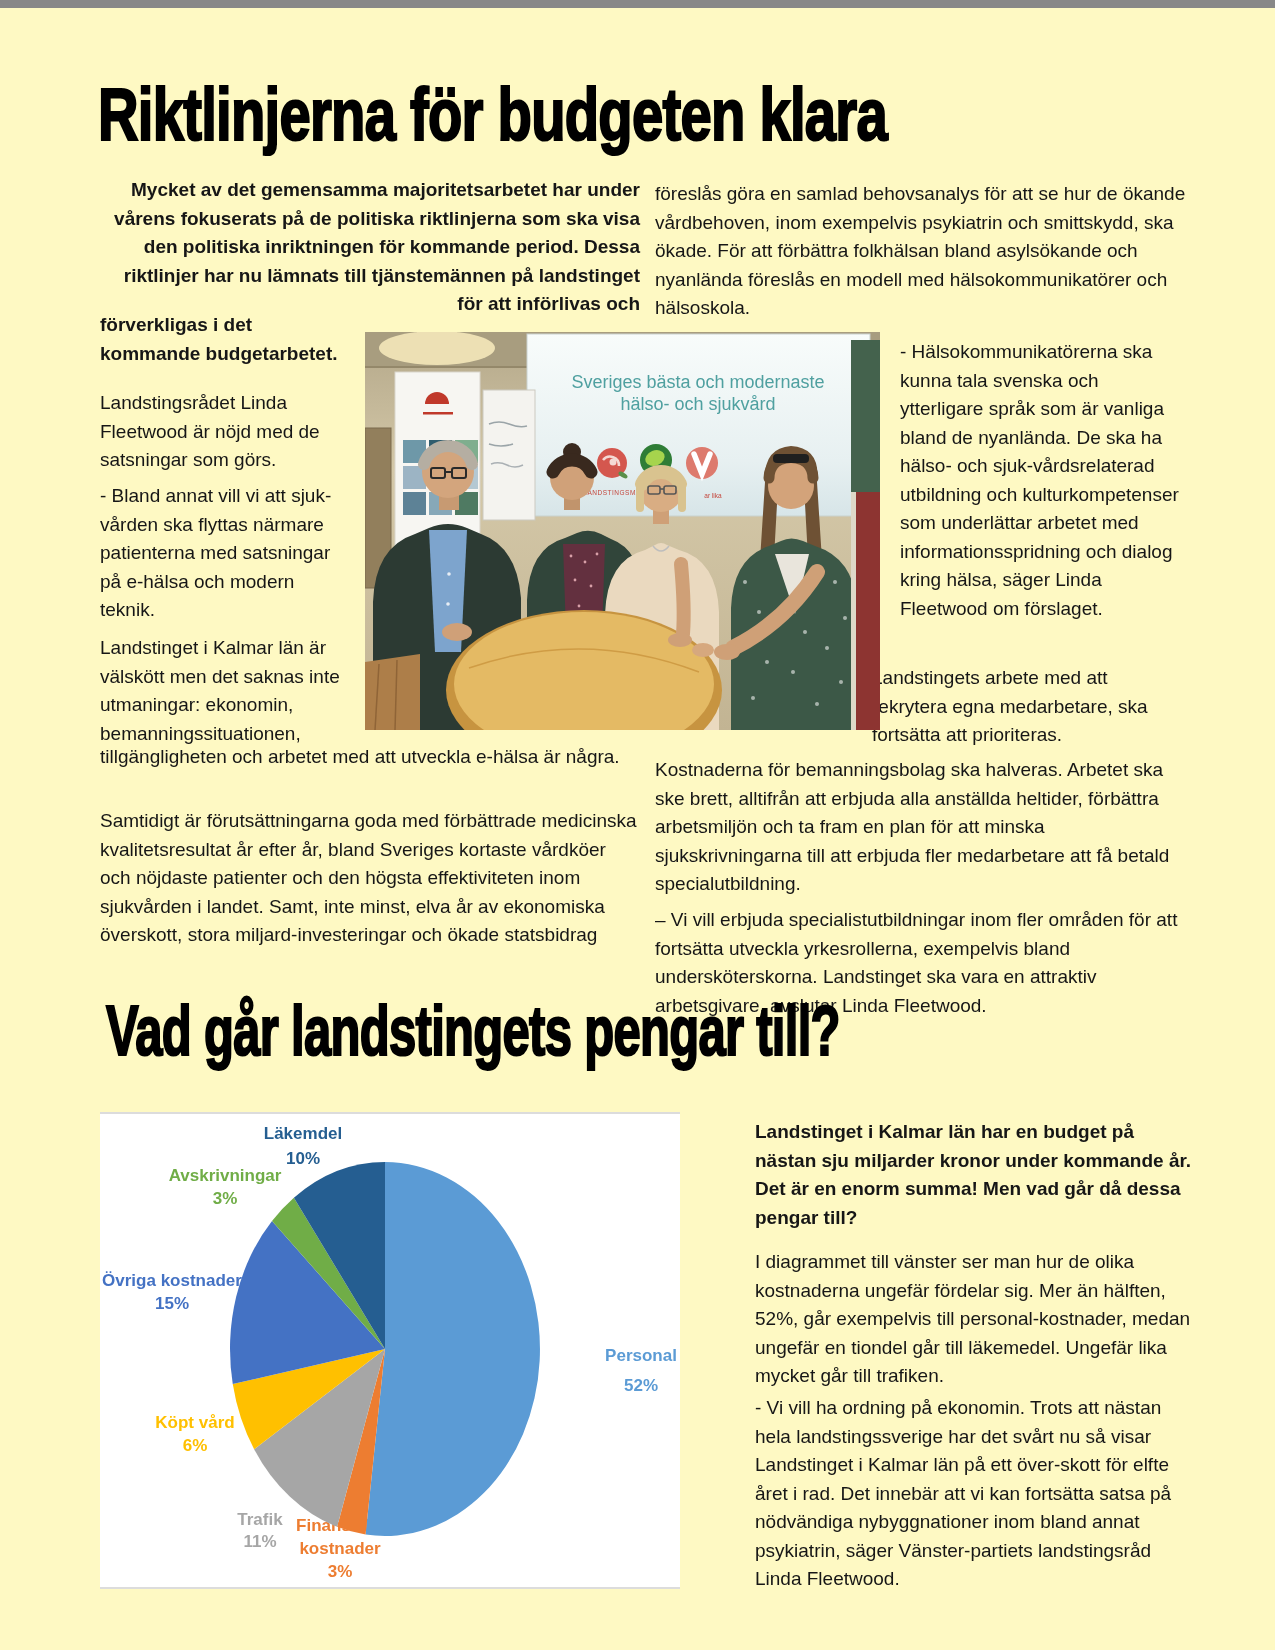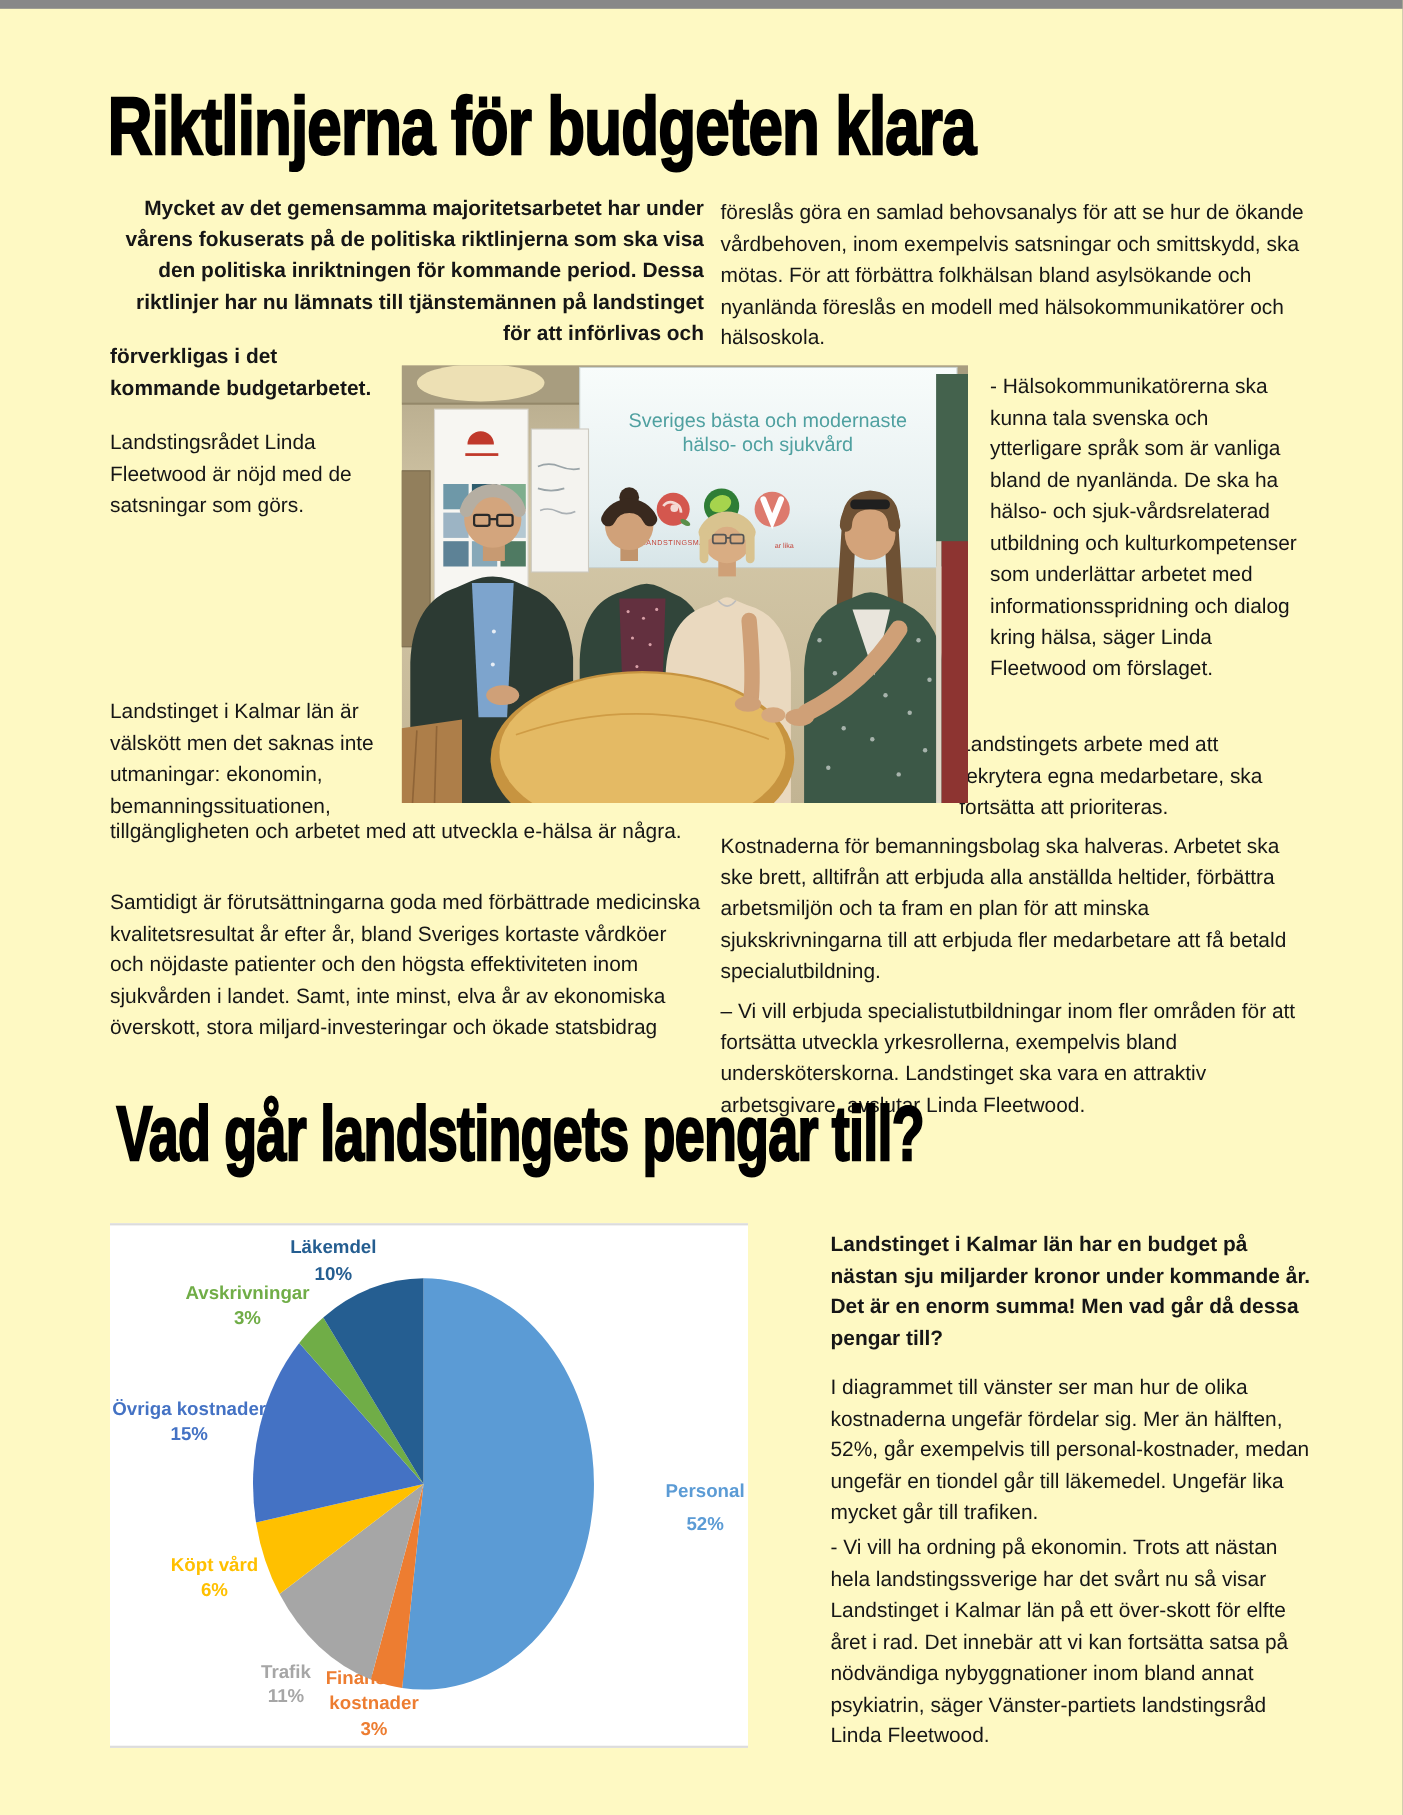"föreslås göra en samlad behovsanalys" div.para { text: satsningar och smittskydd, ska mötas -> psykiatrin och smittskydd, ska ökade }
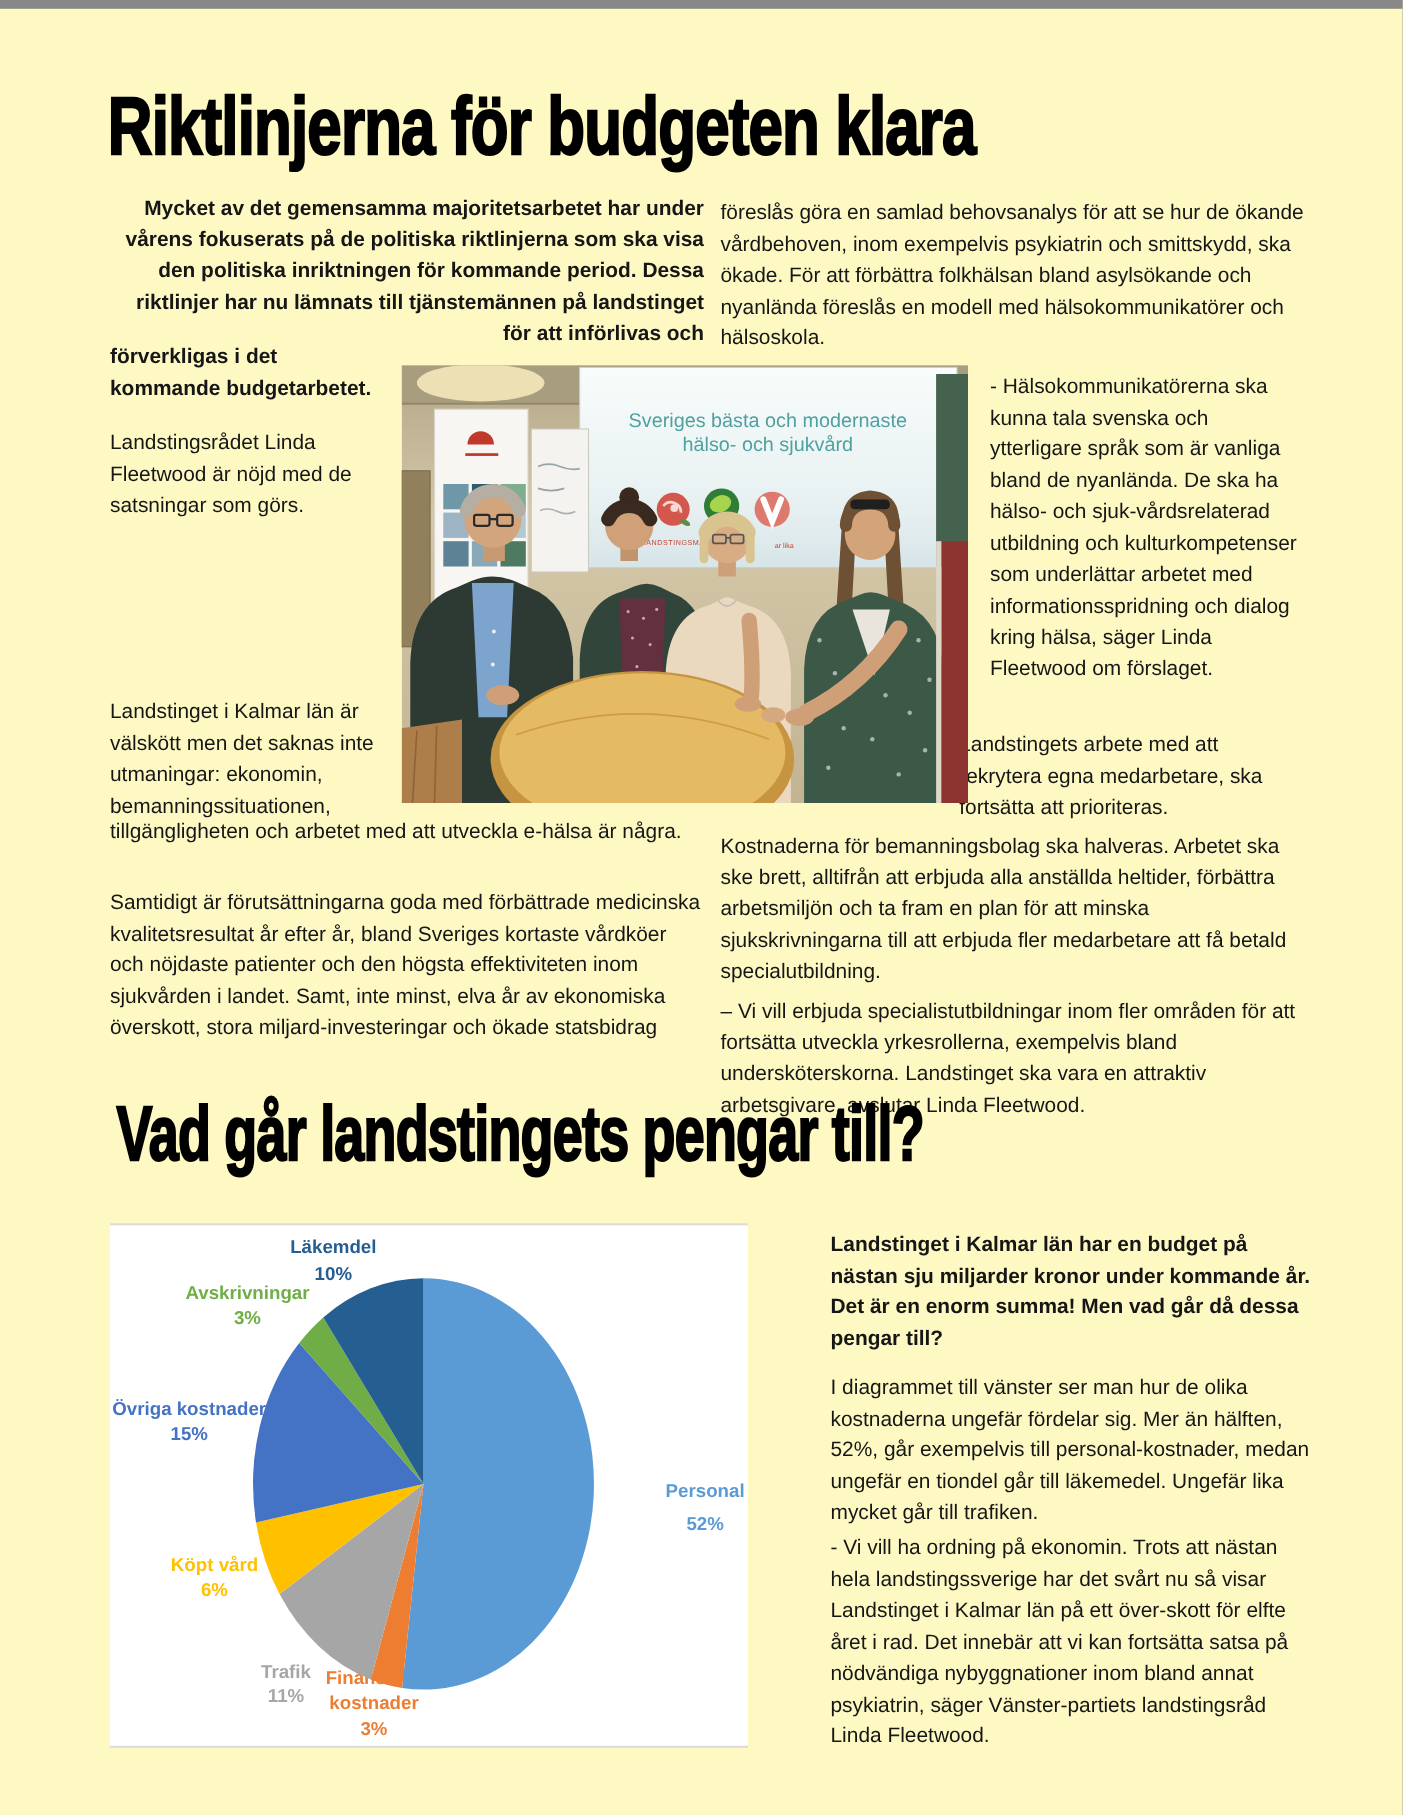"- Bland annat vill vi" div.para { html: none -> <div>- Bland annat vill vi att sjuk-vården ska flyttas närmare patienterna med satsningar på e-hälsa och modern teknik.</div> }
